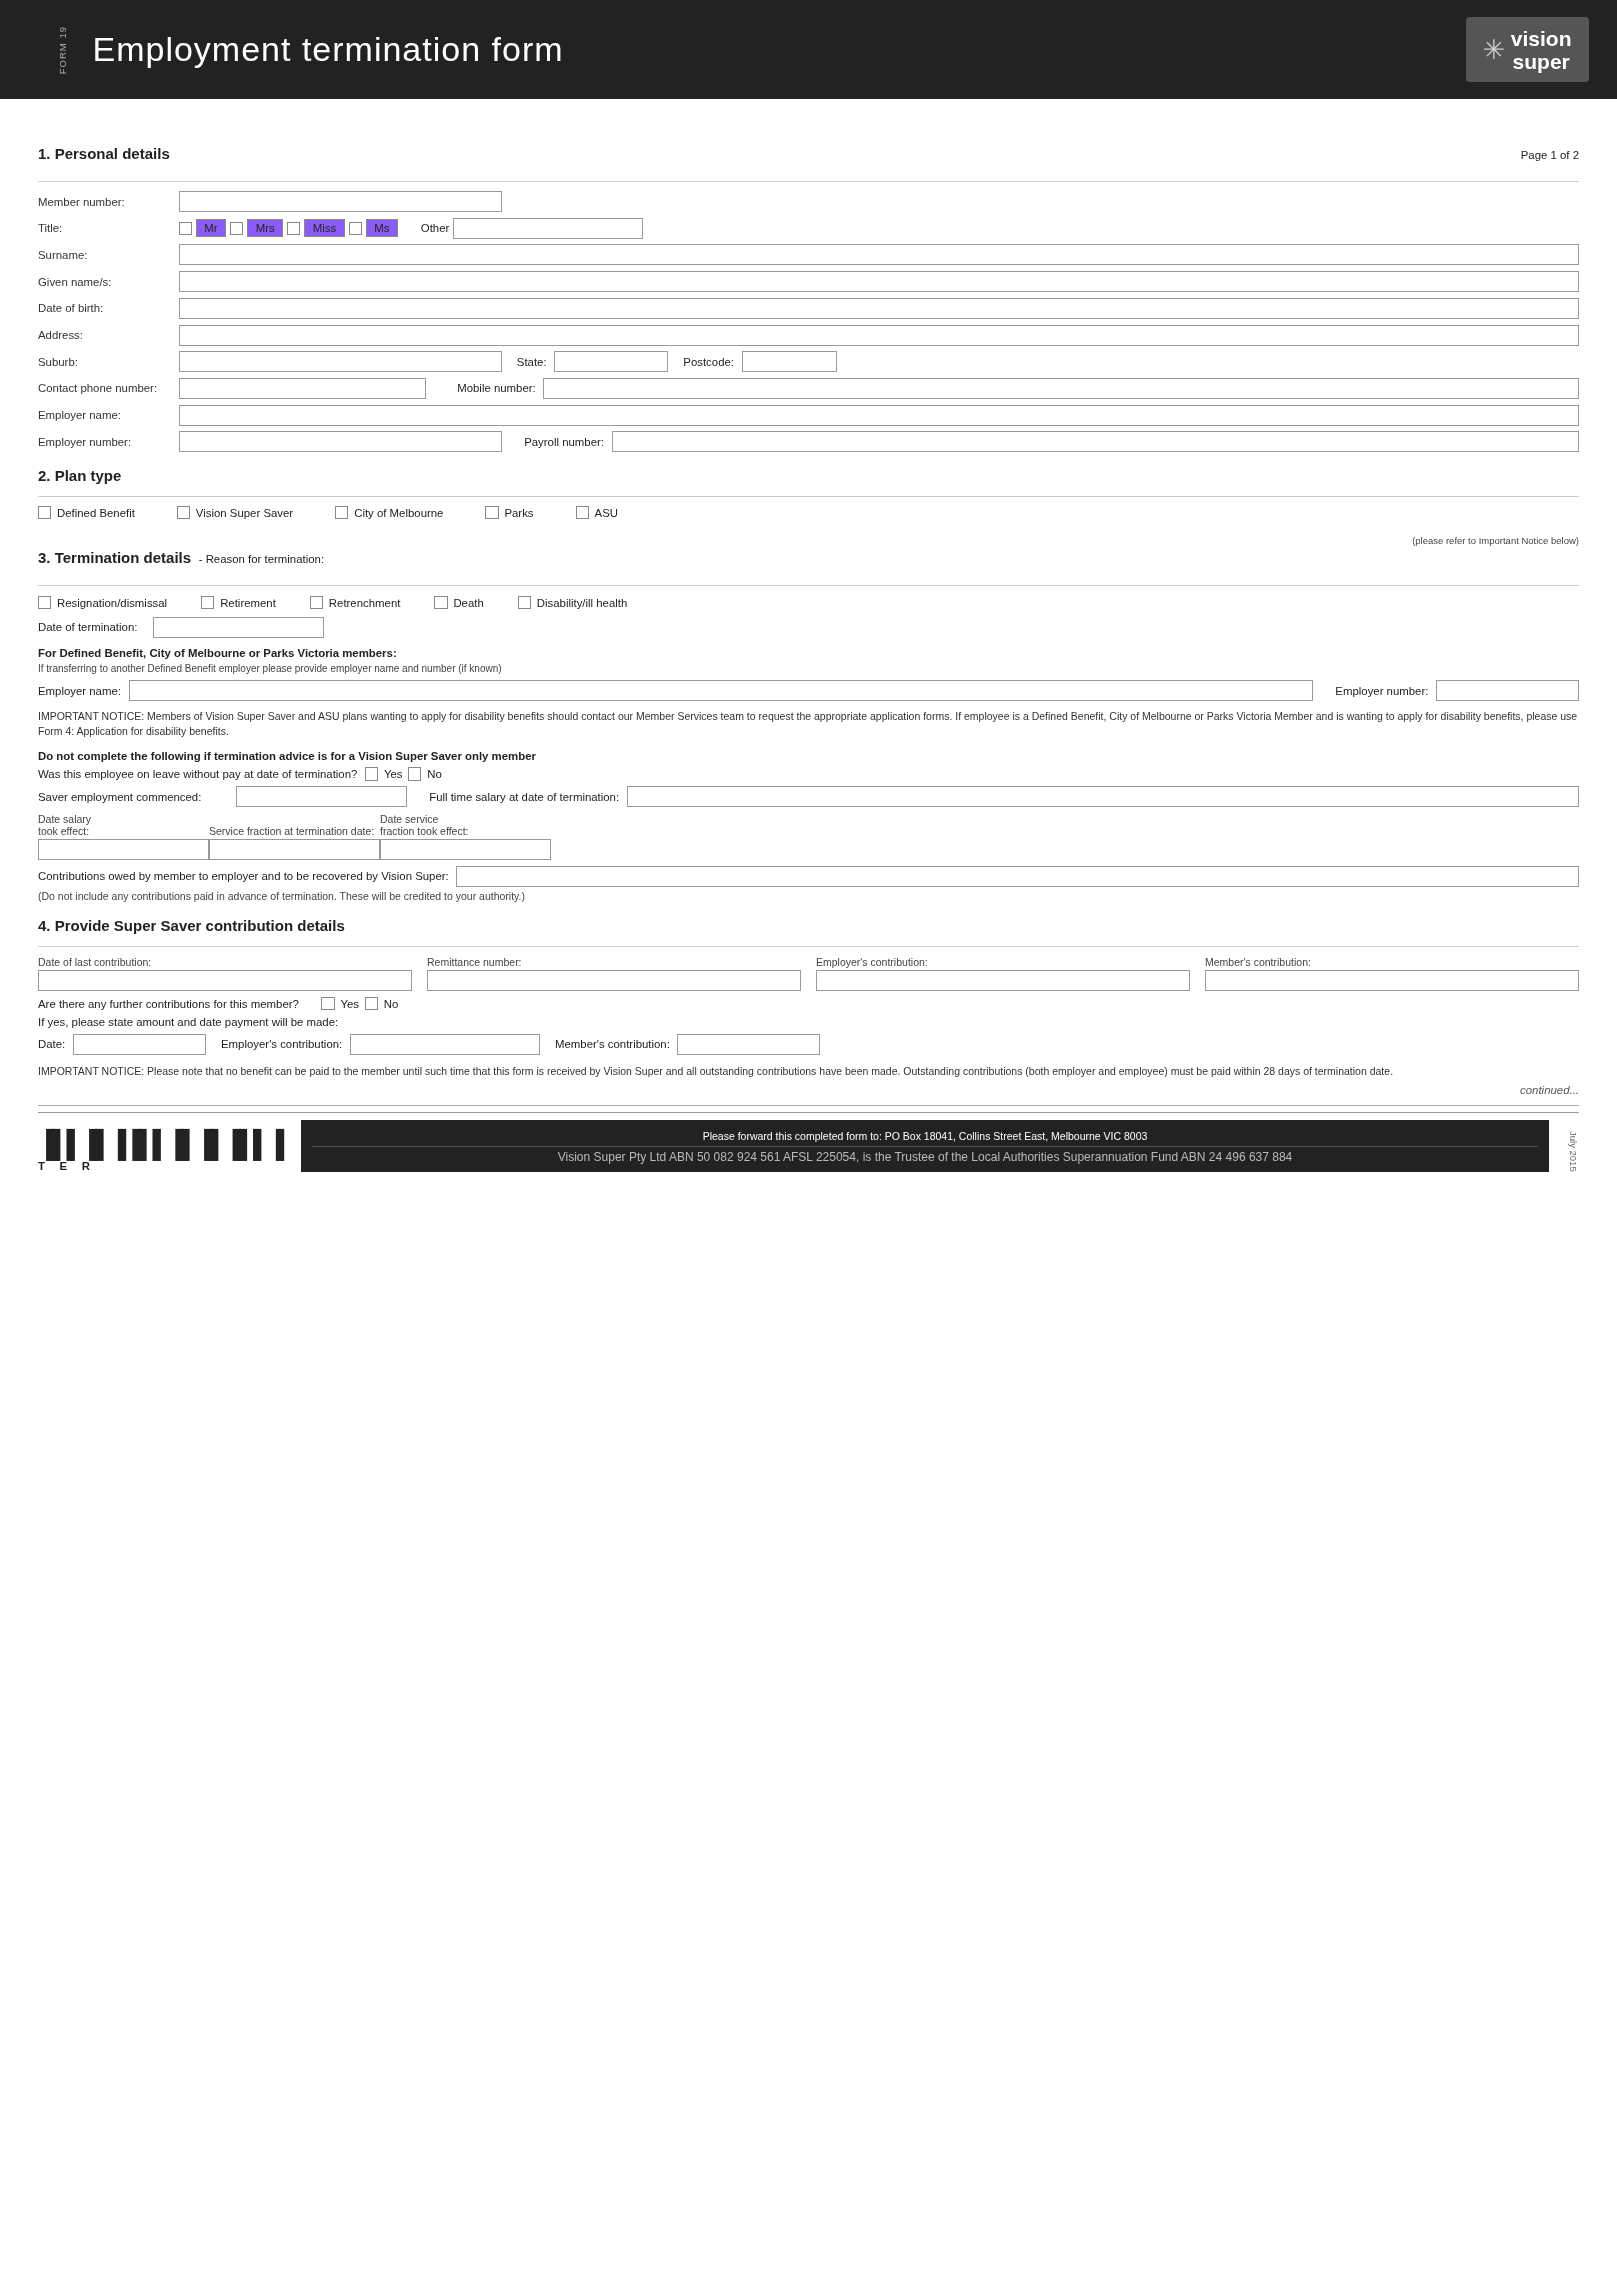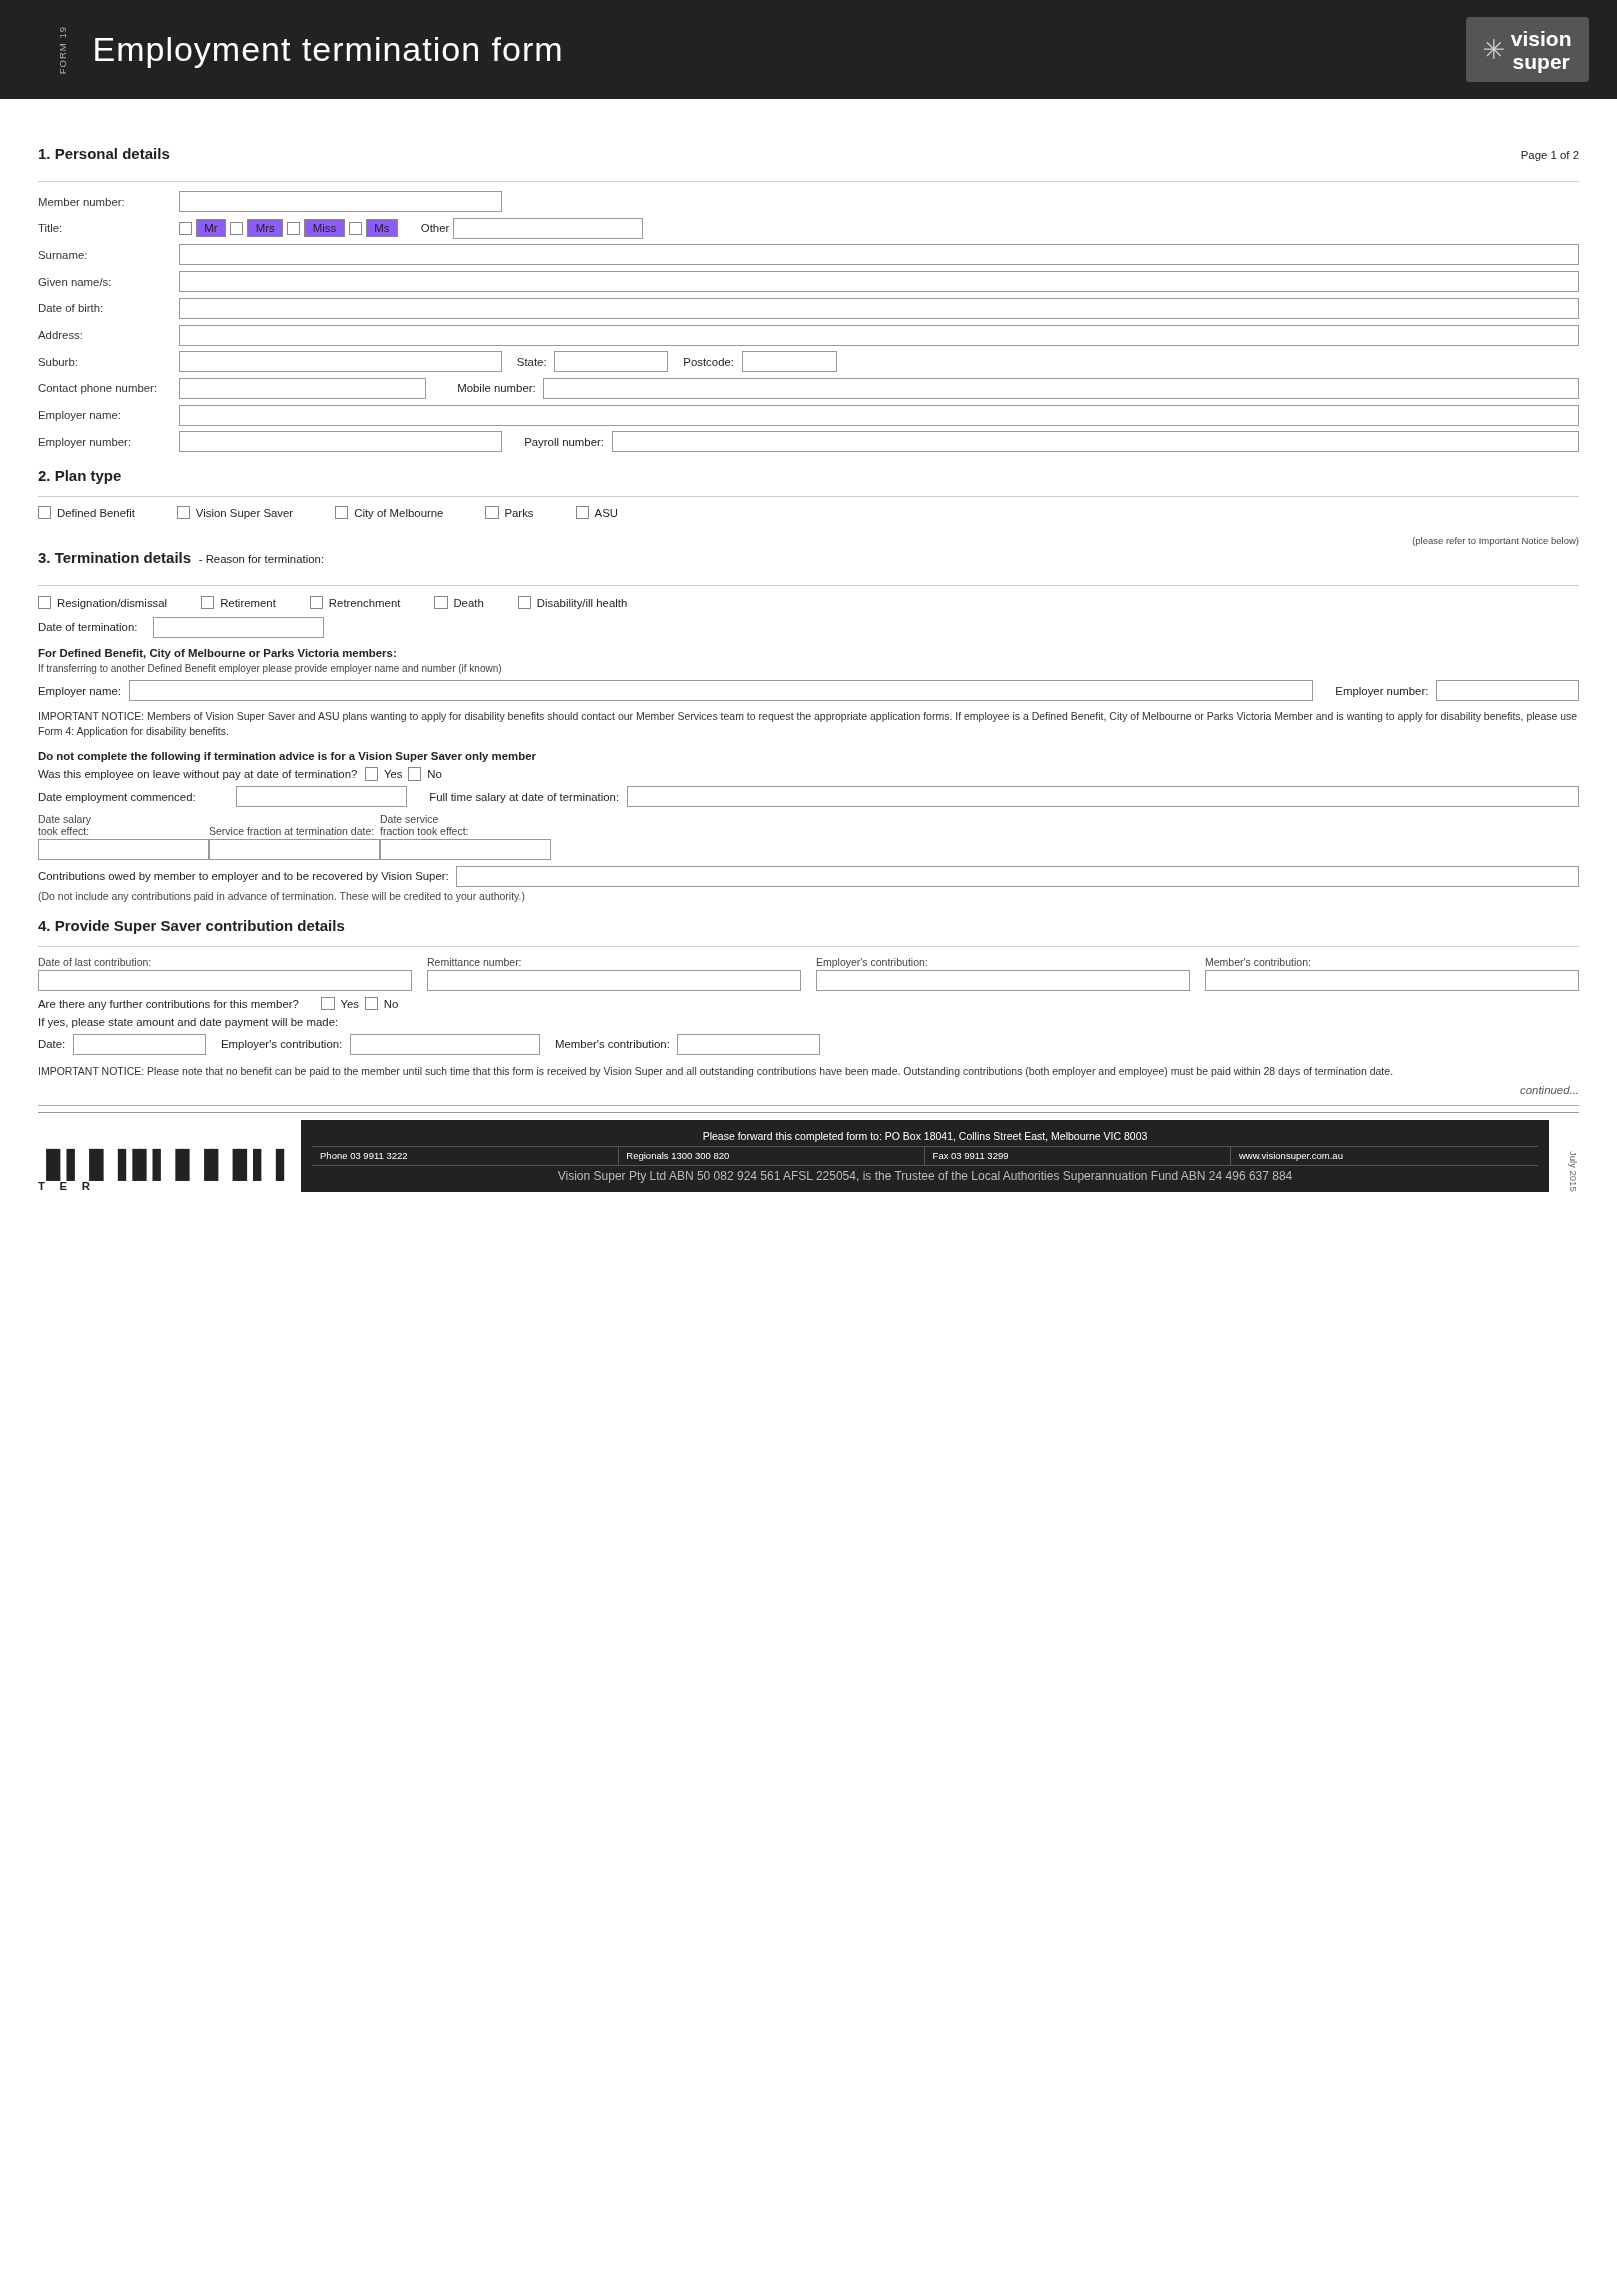"Date employment commenced:" span { text: Date -> Saver }
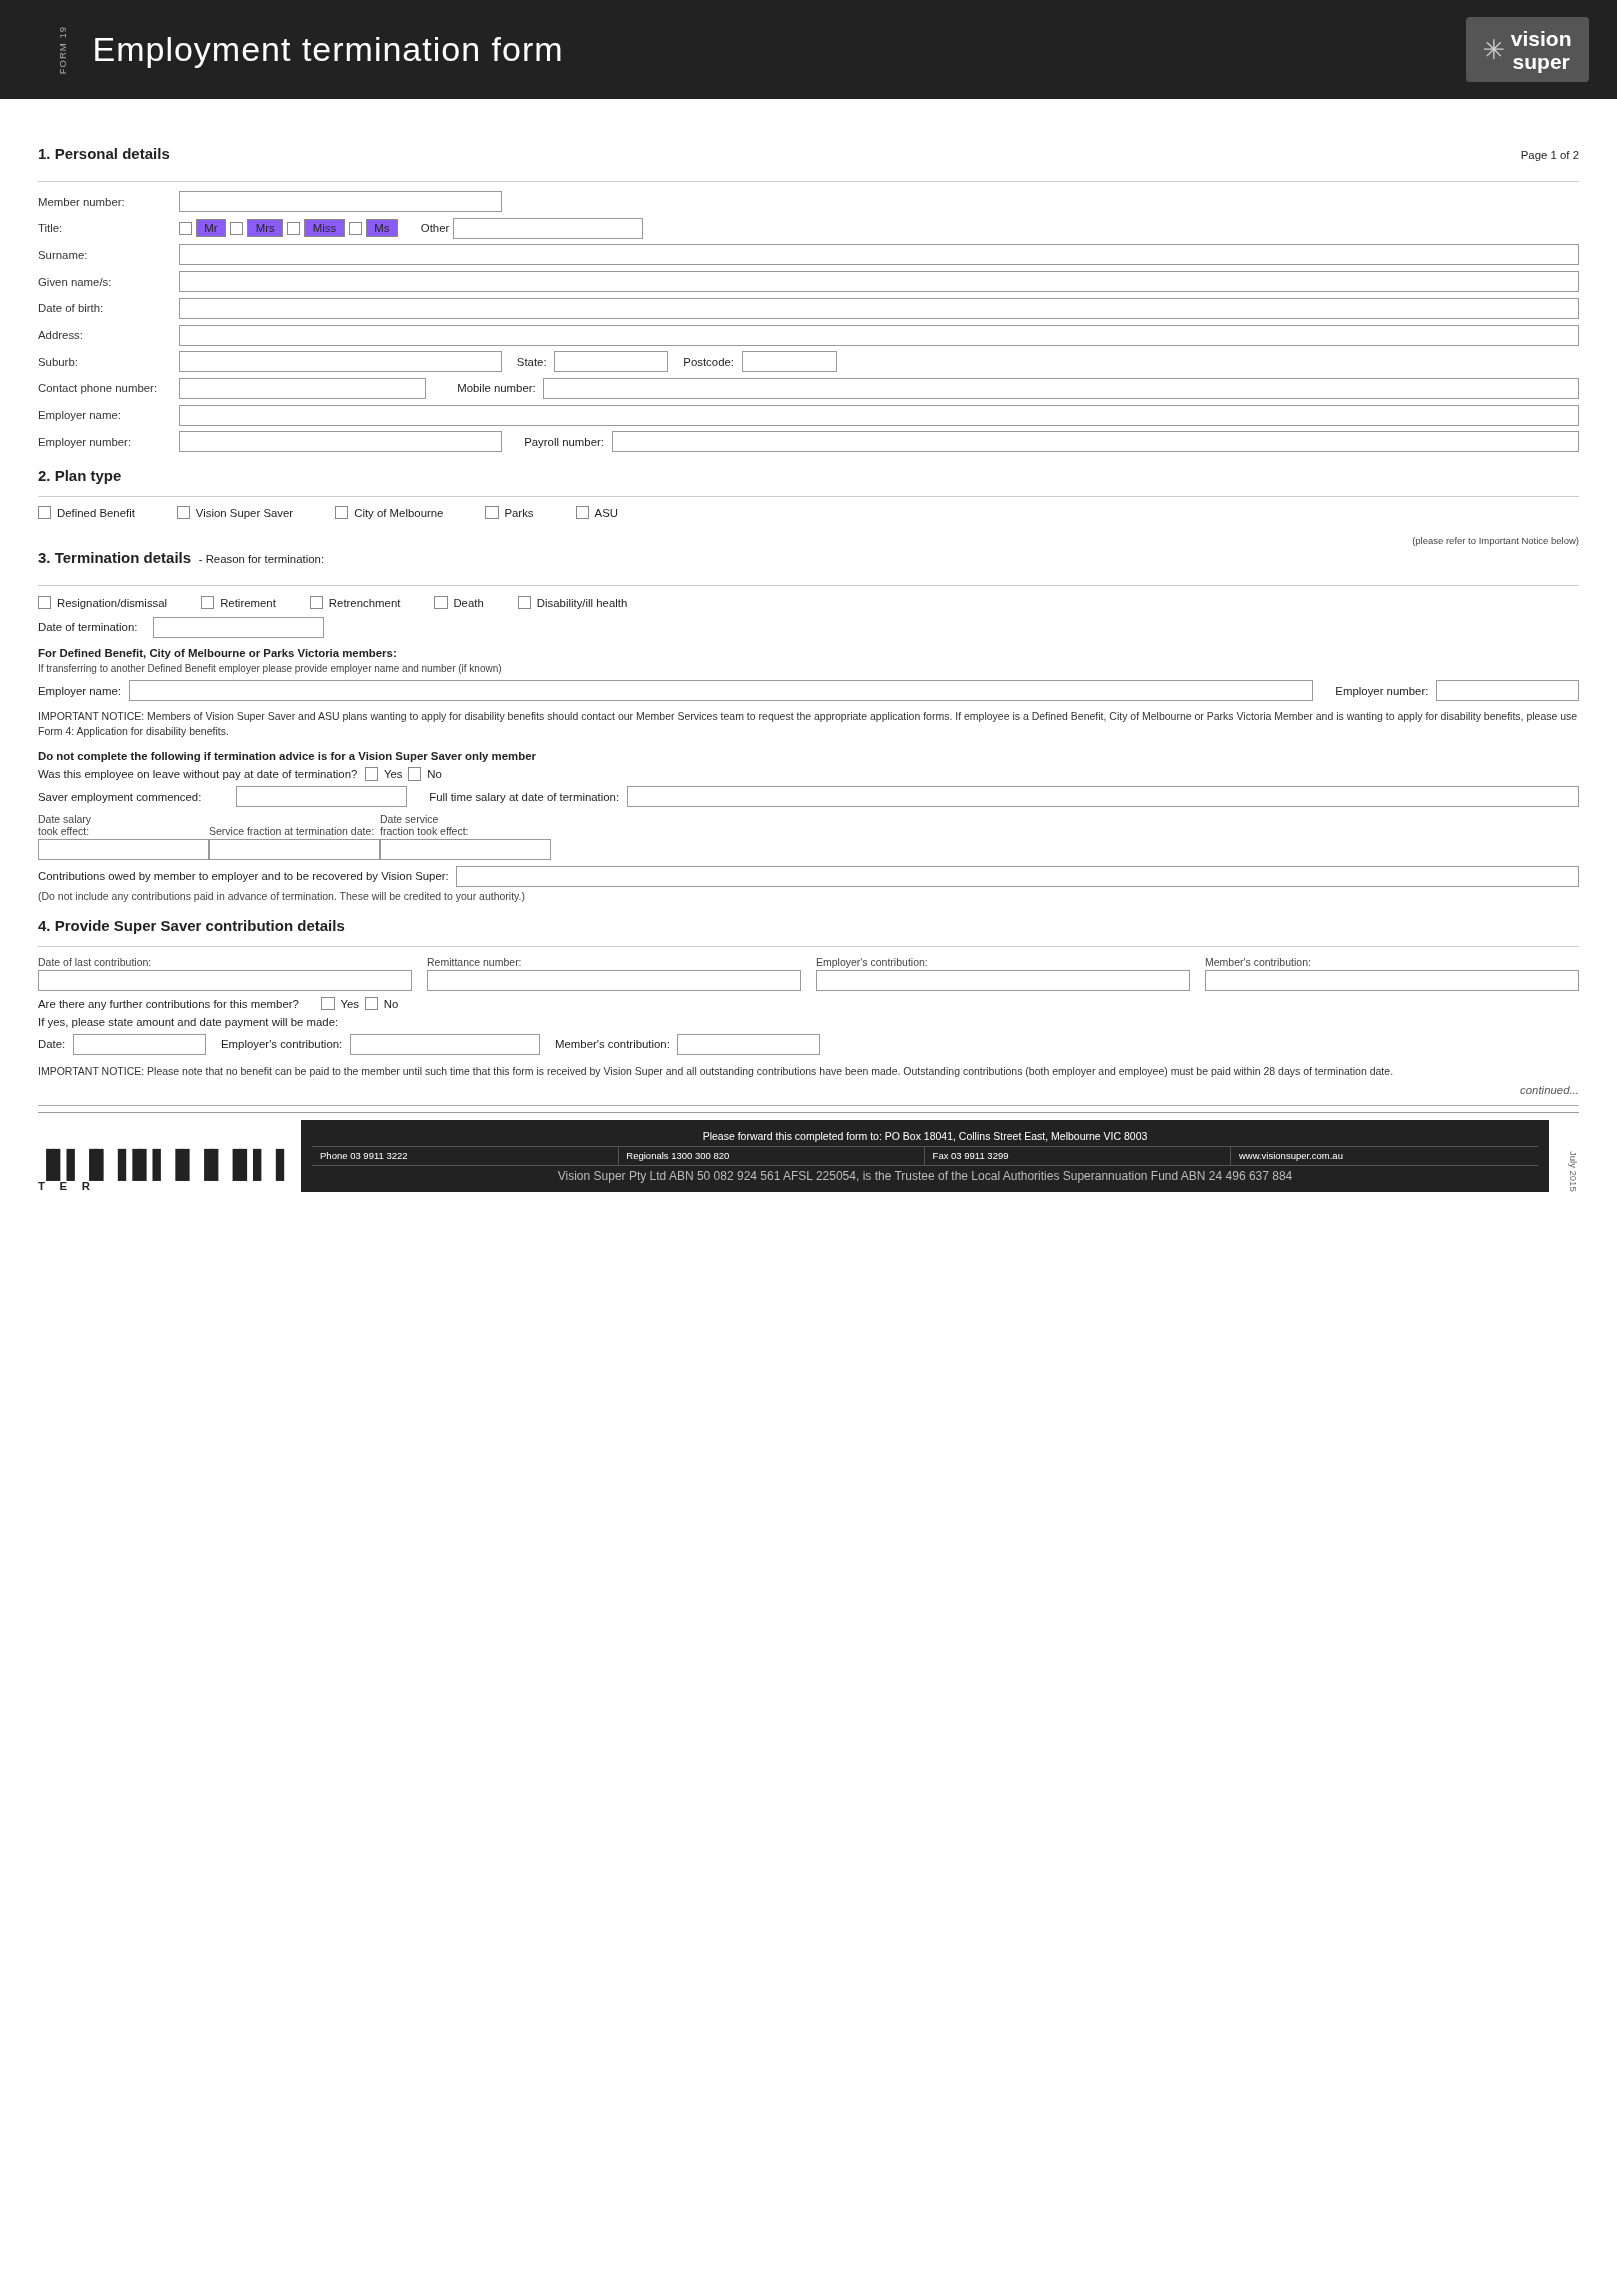"Phone 03 9911 3222" div { html: <div> <div>Phone 03 9911 3222</div> <div>Regionals 1300 300 820</div> <div>Fax 03 9911 3299</div> <div>www.visionsuper.com.au</div> </div> -> none }
